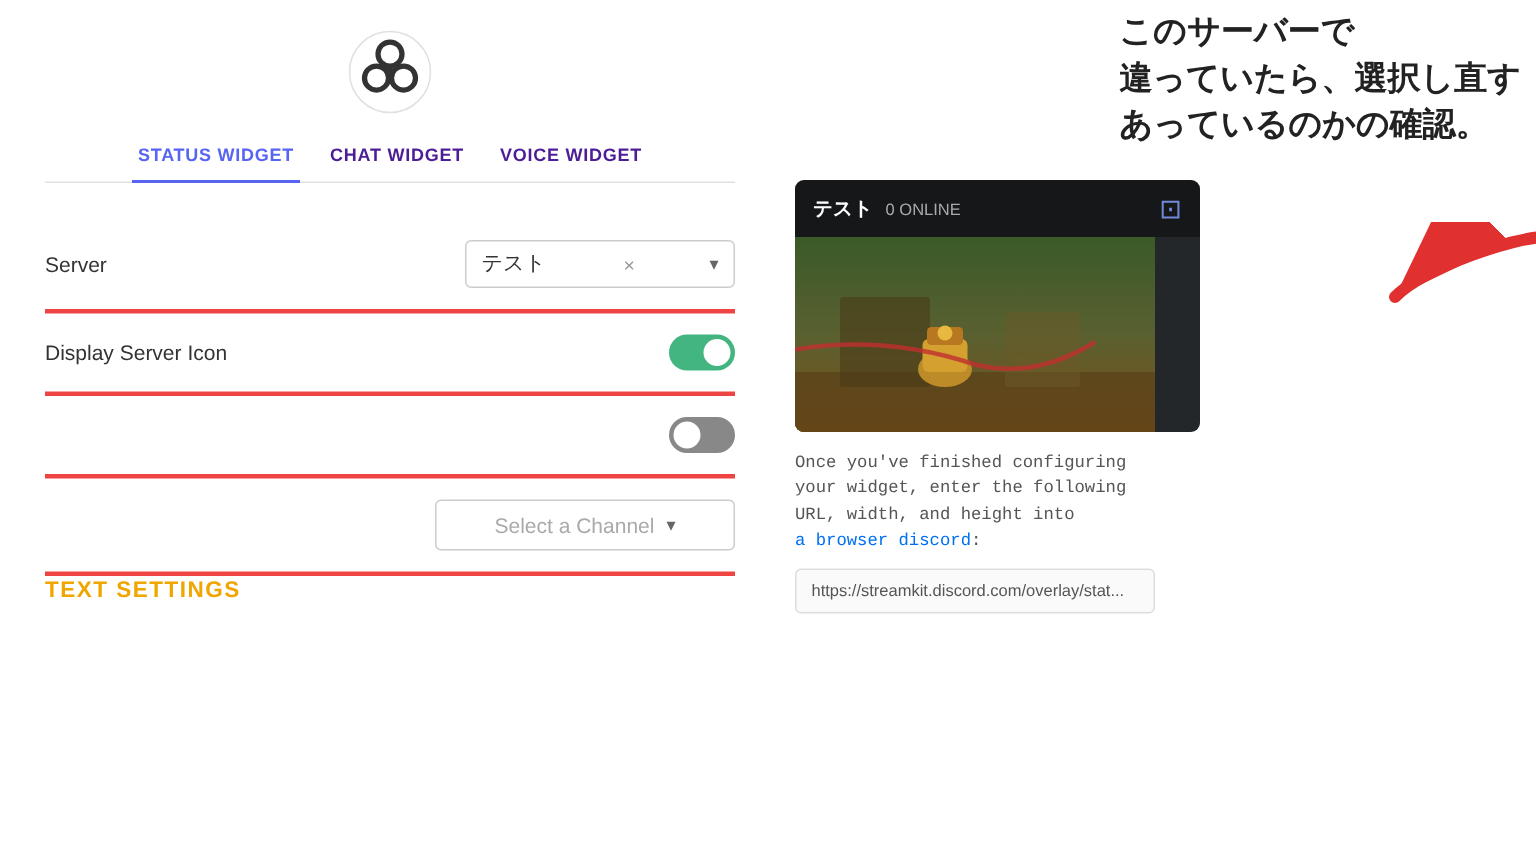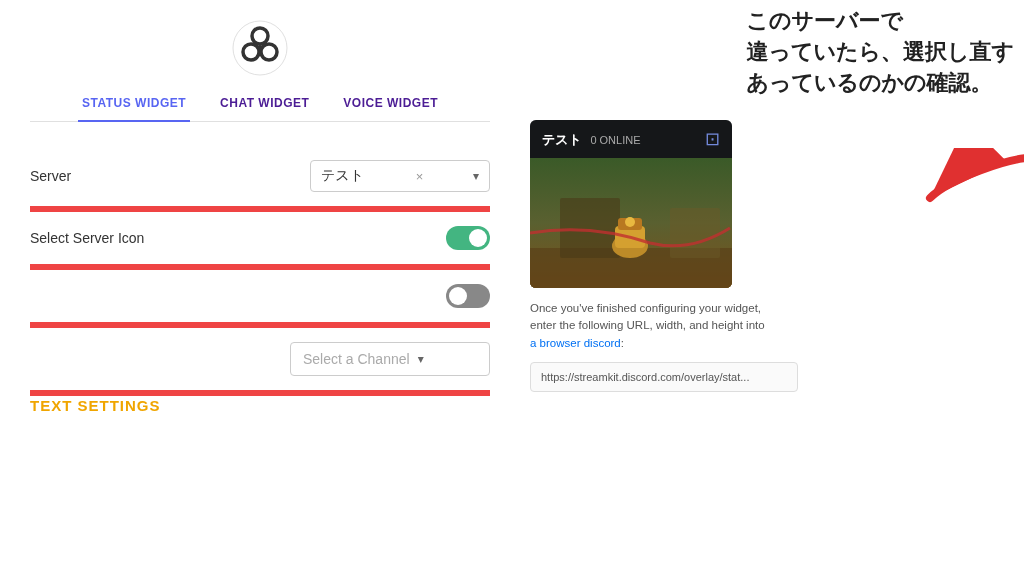"STATUS WIDGET" .tabs { gap: 26px -> 16px }
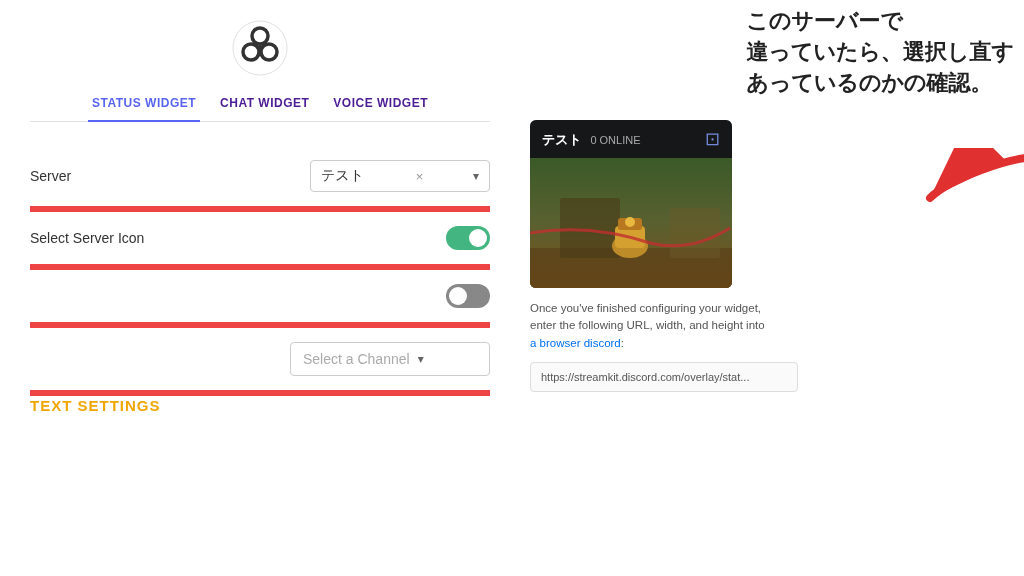"テスト 0 ONLINE" .preview-widget { width: 202px -> 270px }
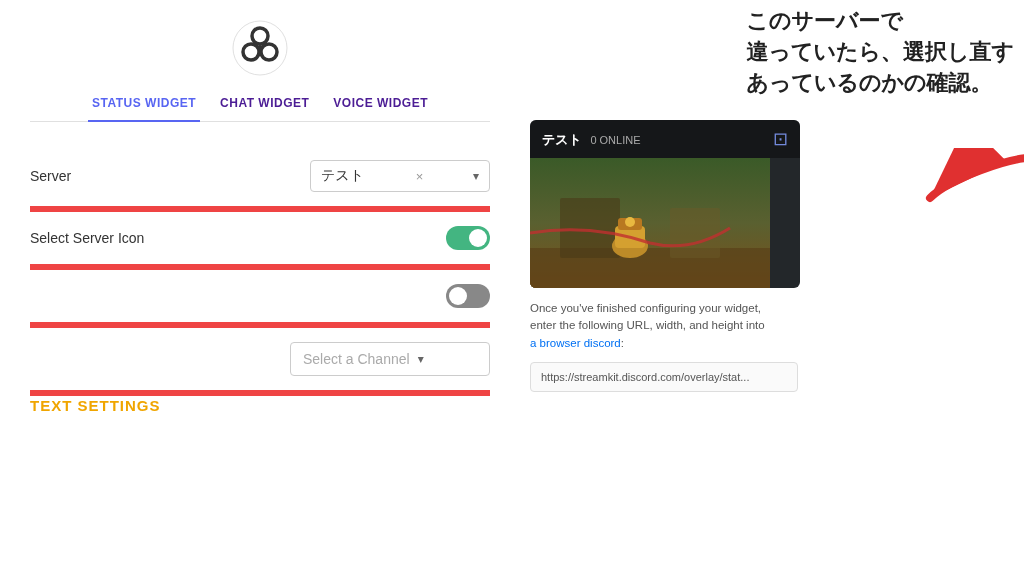"Server" .form-row { border-bottom: 6px solid #ef4444 -> 3px solid #ef4444 }
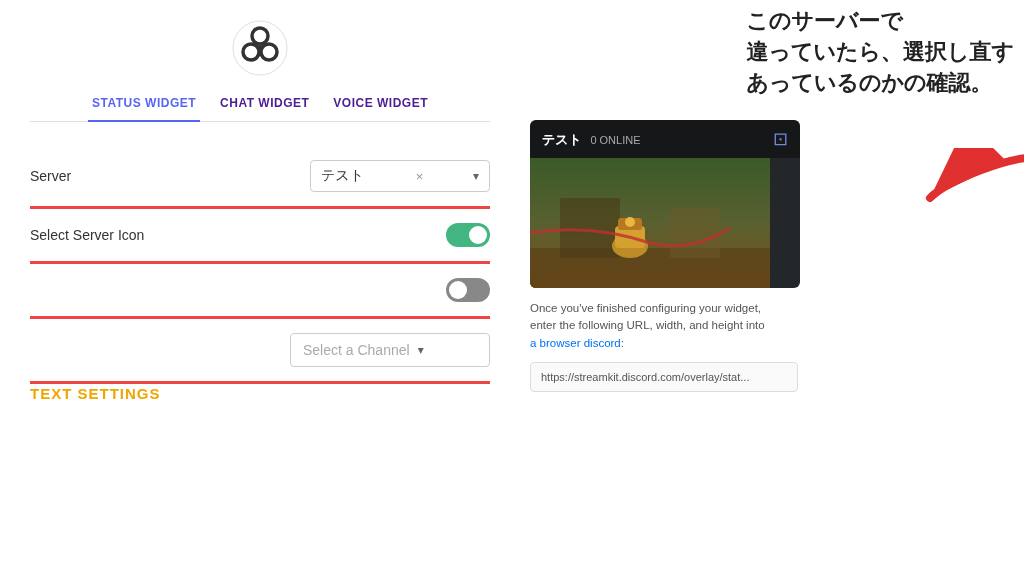"Select Server Icon" div.form-label { text: Select -> Display }
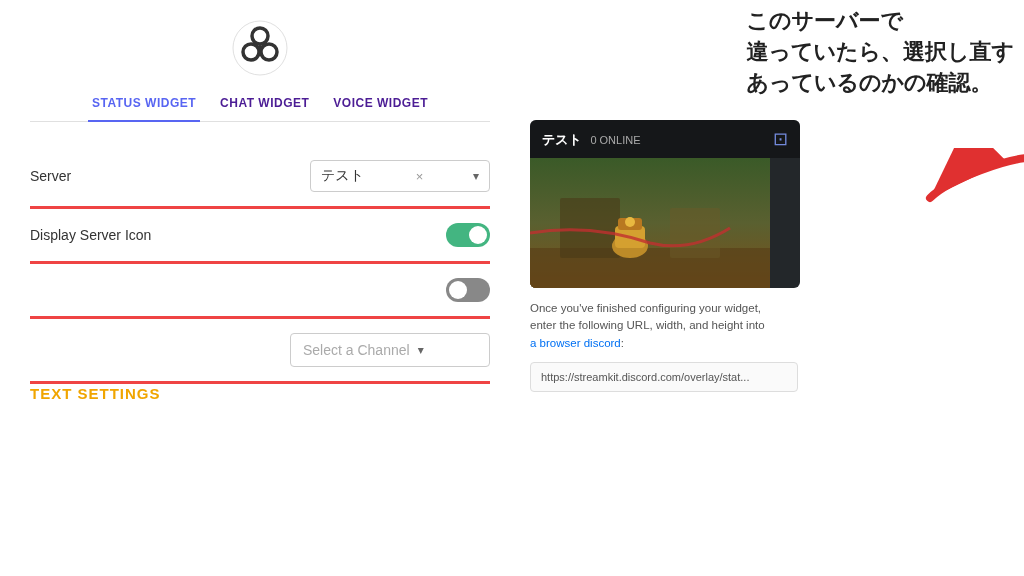"Once you've finished configuring your" .desc-text { font-family: none -> Liberation Mono, monospace }
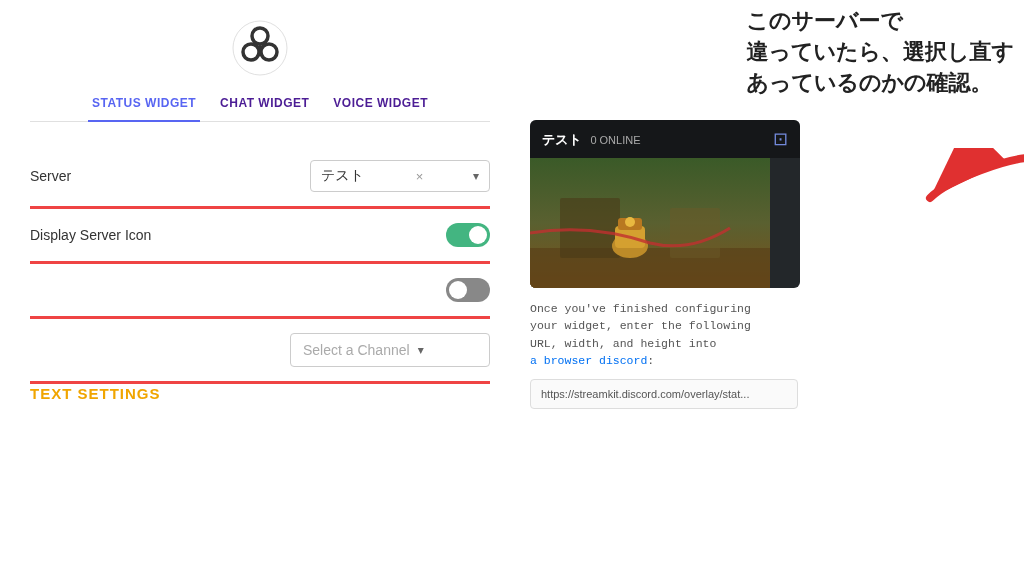"Select a Channel" .channel-select { justify-content: flex-start -> center }
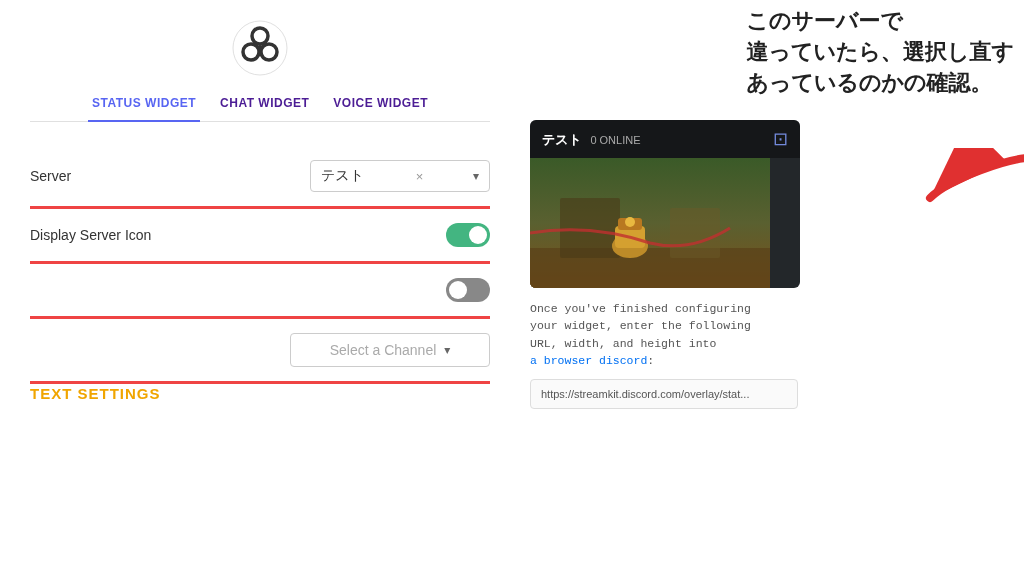"https://streamkit.discord.com/overlay/st" .url-box { width: 268px -> 240px }
